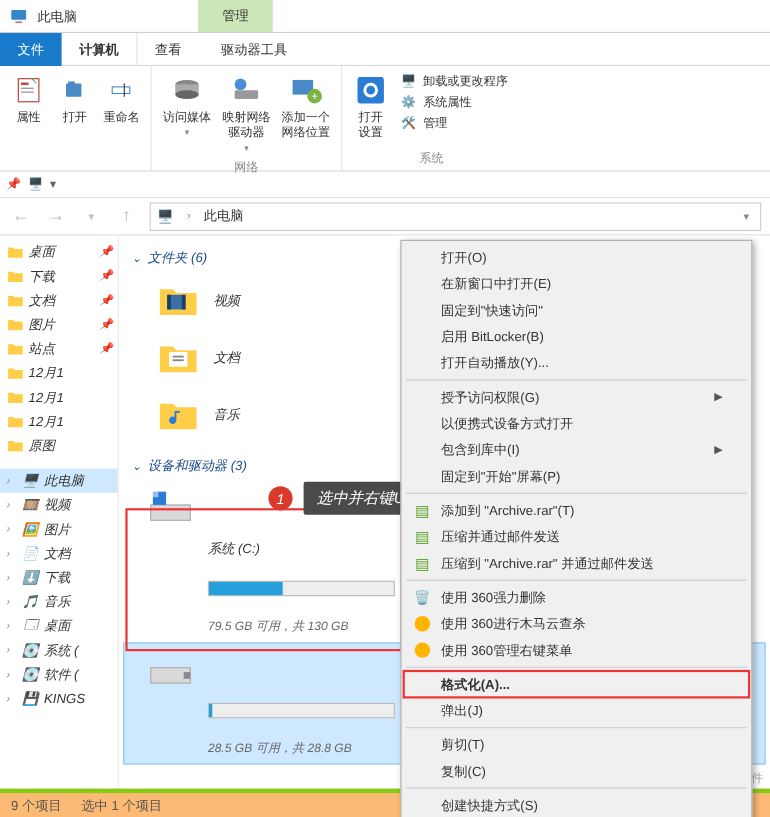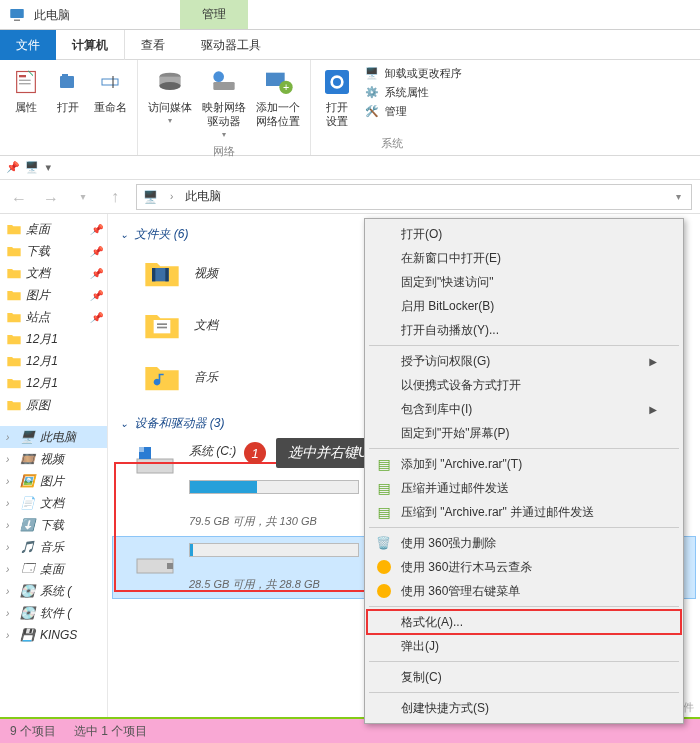"系统 (C:)" .drive-info { margin-top: none -> 48px }
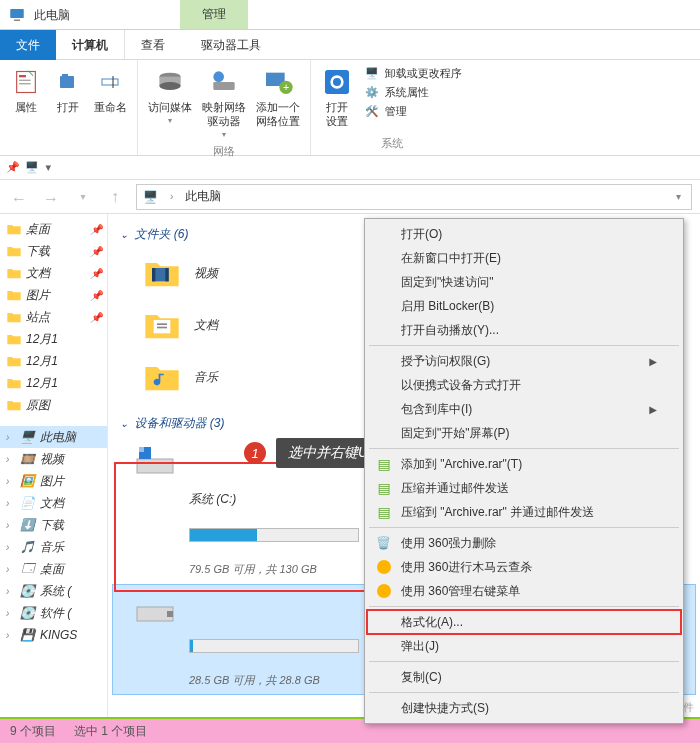"格式化(A)..." .ctxmenu .mi.highlighted { font-weight: none -> bold }
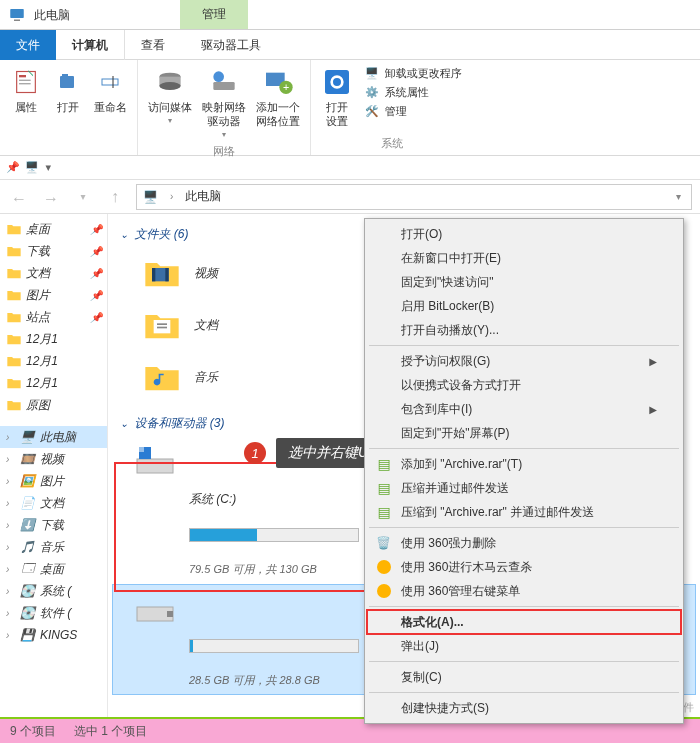"剪切(T)" div.mi { html: none -> <div> <span>剪切(T)</span> </div> }
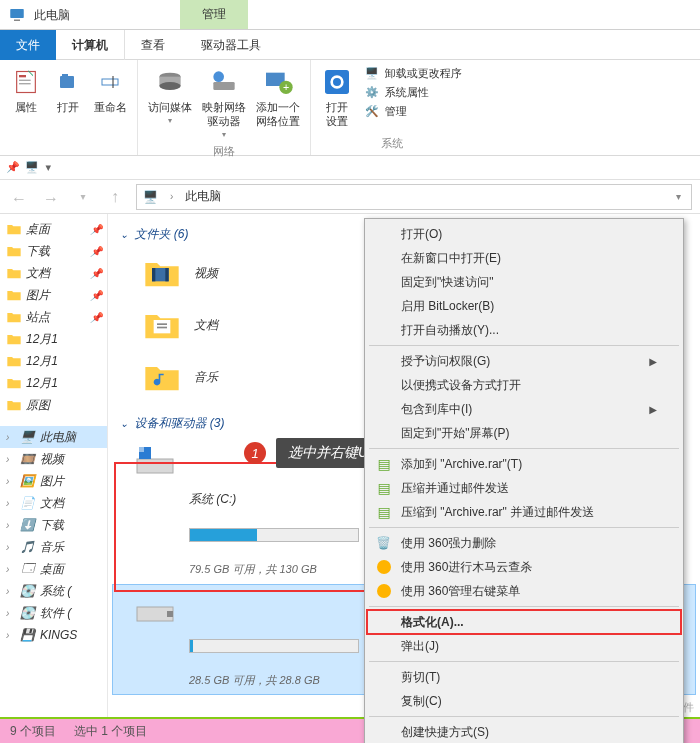"9 个项目" .status { background: #f9a8d4 -> #fdba74; border-top: 2px solid #84cc16 -> 4px solid #84cc16 }
